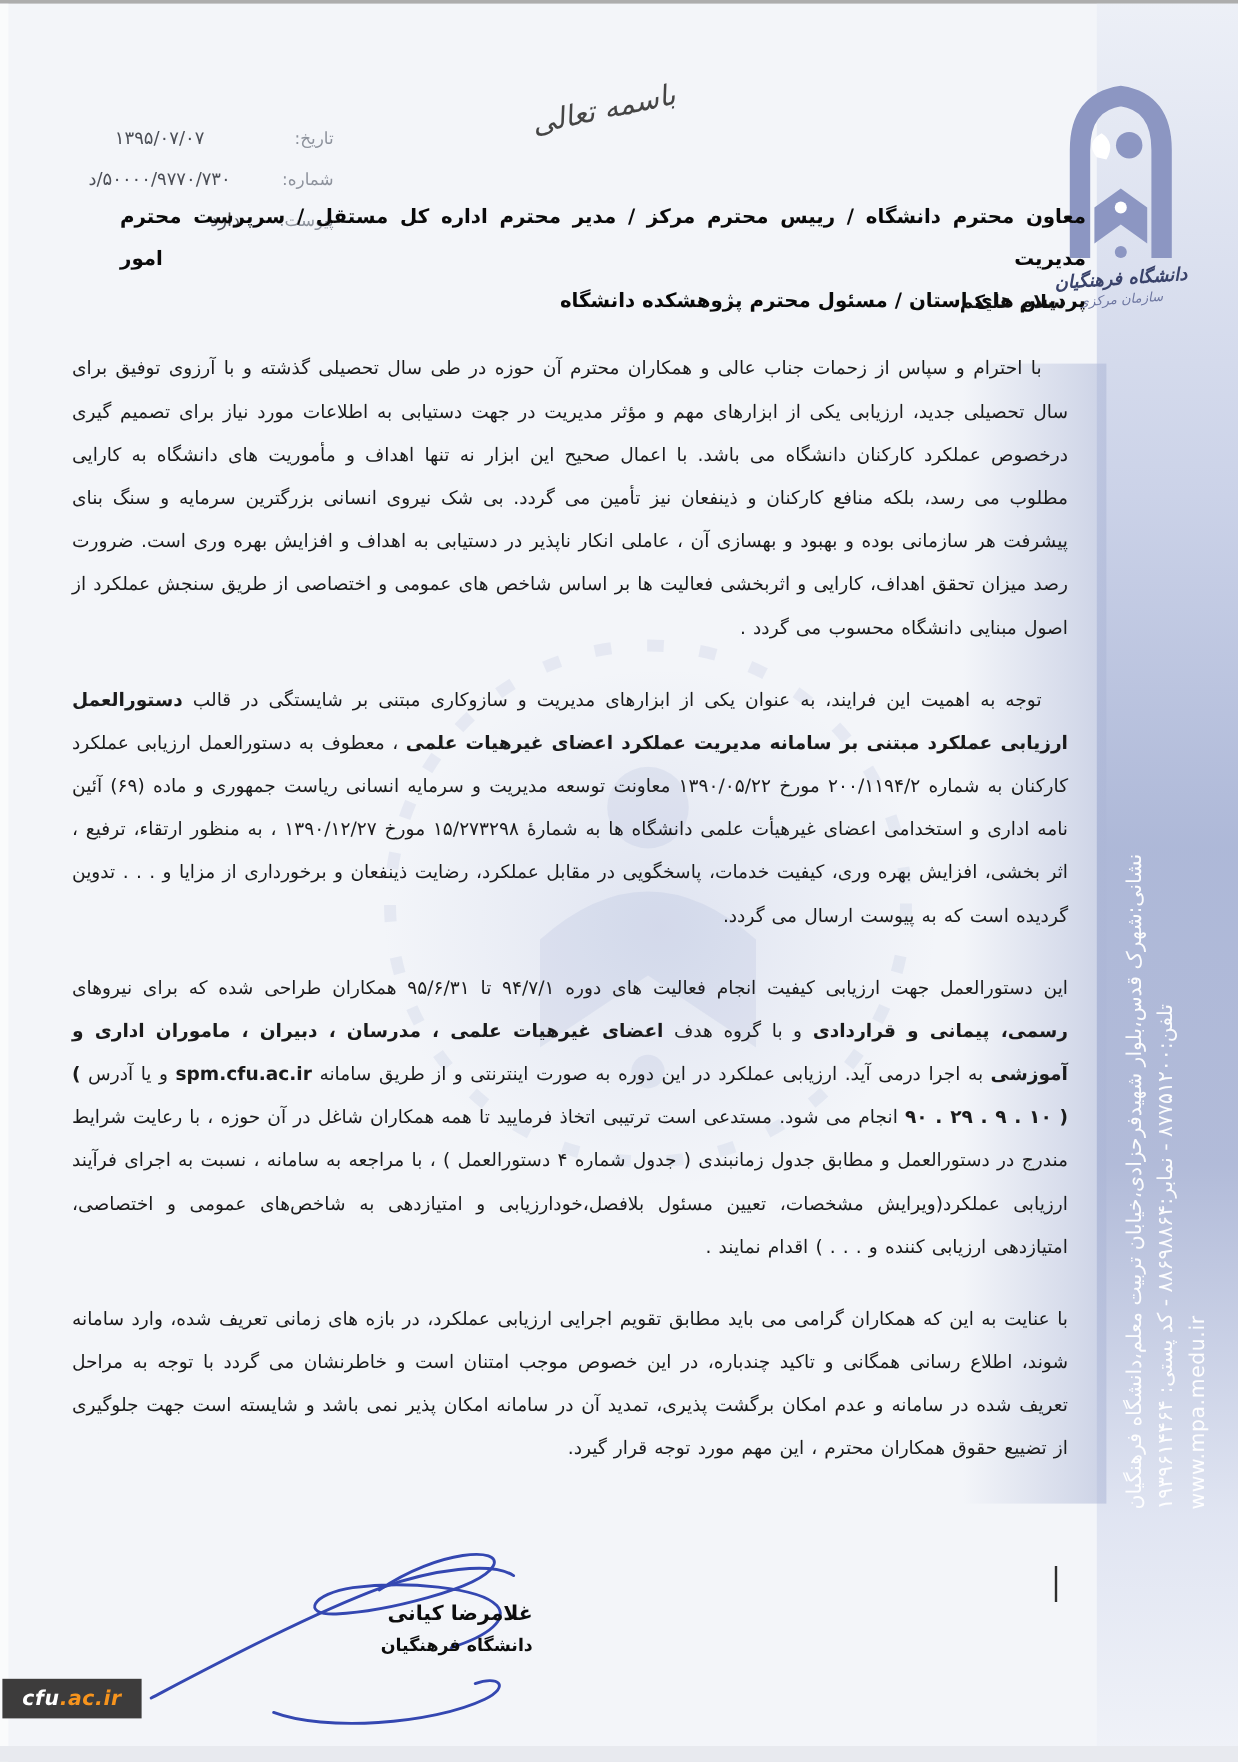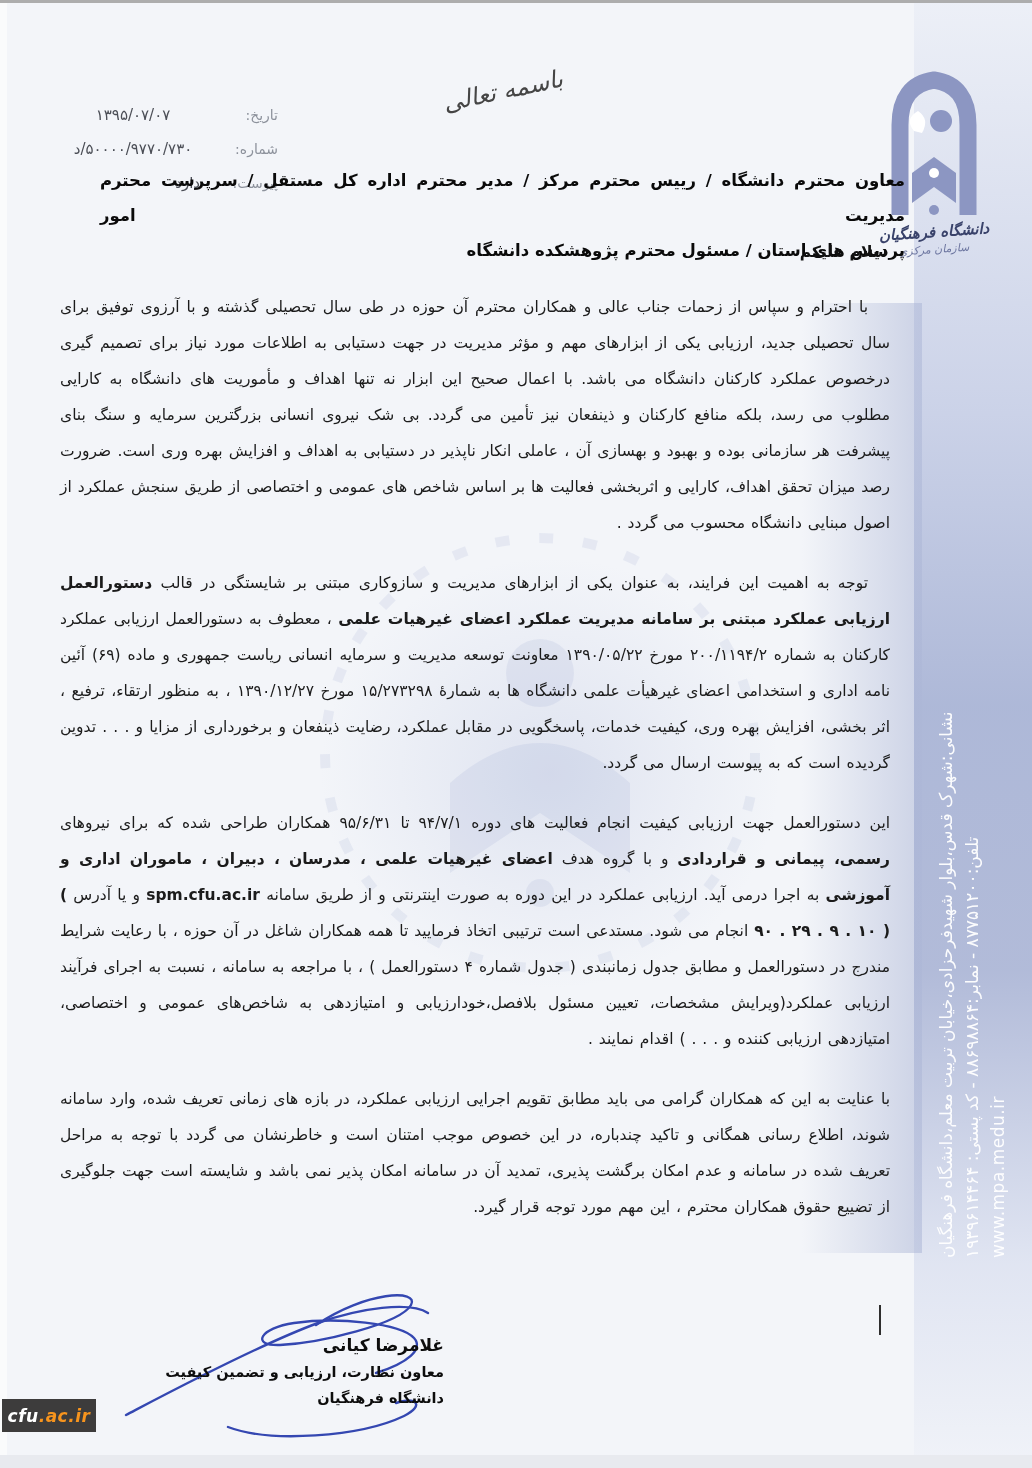"معاون نظارت، ارزیابی و تضمین" div.sig-title { html: <div>معاون نظارت، ارزیابی و تضمین کیفیت</div> -> none }
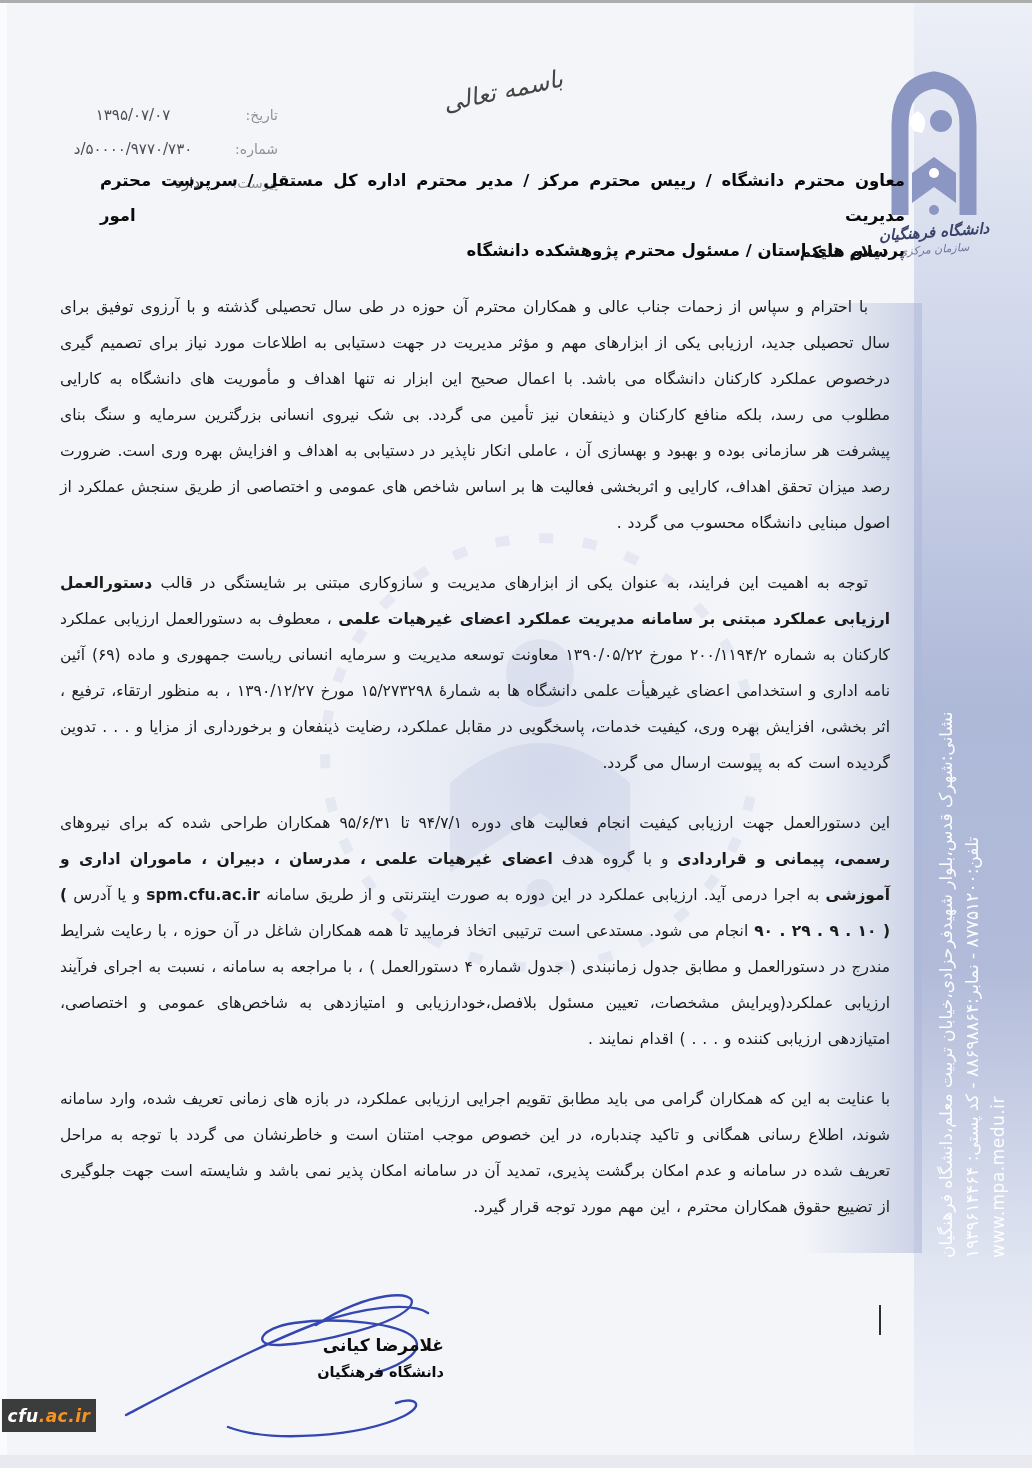"cfu" .corner-badge { width: 94px -> 116px }
